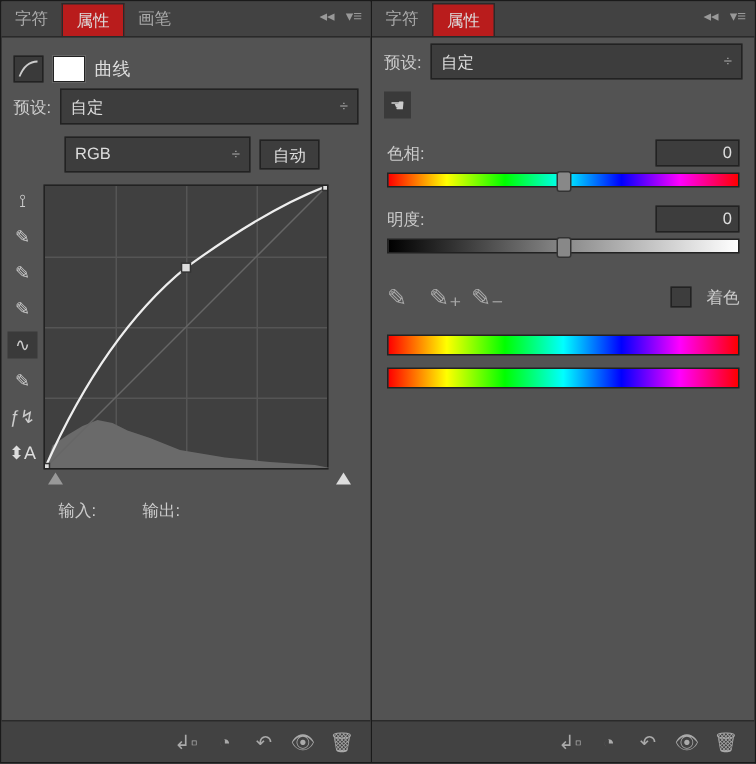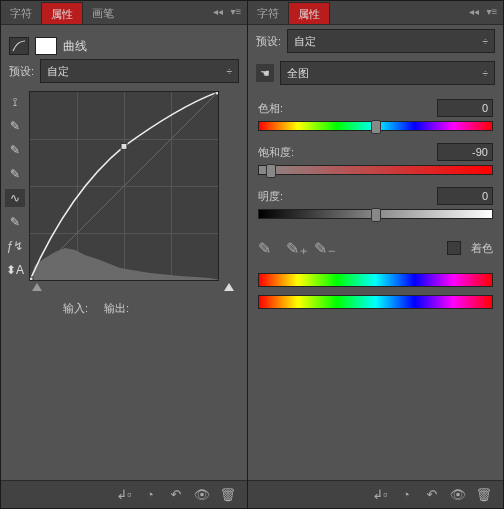"全图" div.sel { html: <div> <span>全图</span> </div> -> none }
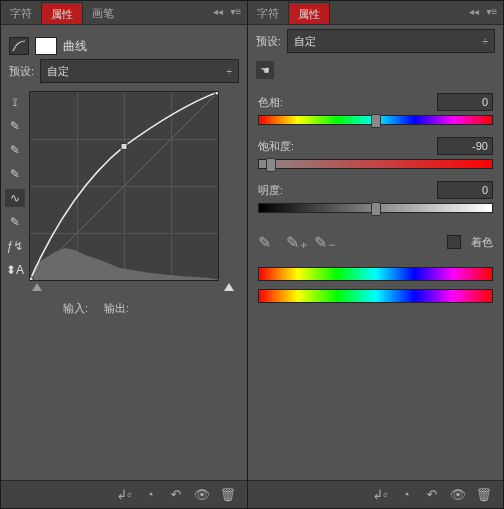"RGB" div.preset-row { html: none -> <div> <div> <span>RGB</span> </div> <div>自动</div> </div> }
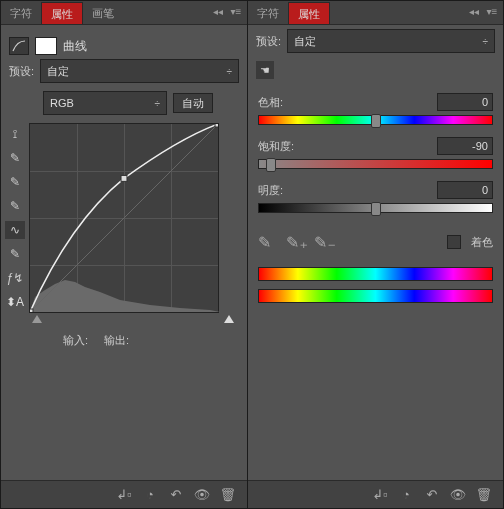"饱和度:" div.slider-group { html: <div> <div> <span>饱和度:</span> <input> </div> <div> <div></div> </div> </div> -> none }
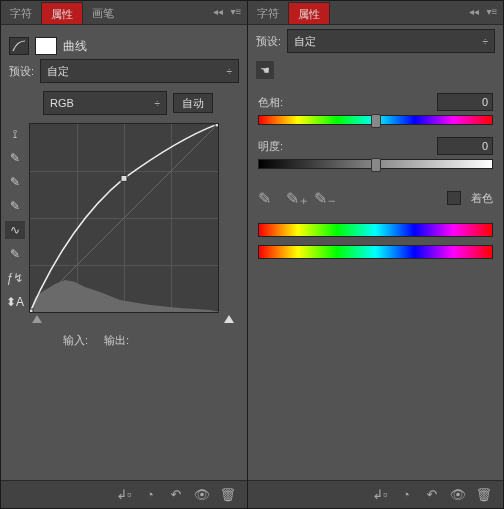"输入:" .io-row { gap: 16px -> 31px; margin-left: 24px -> none }
